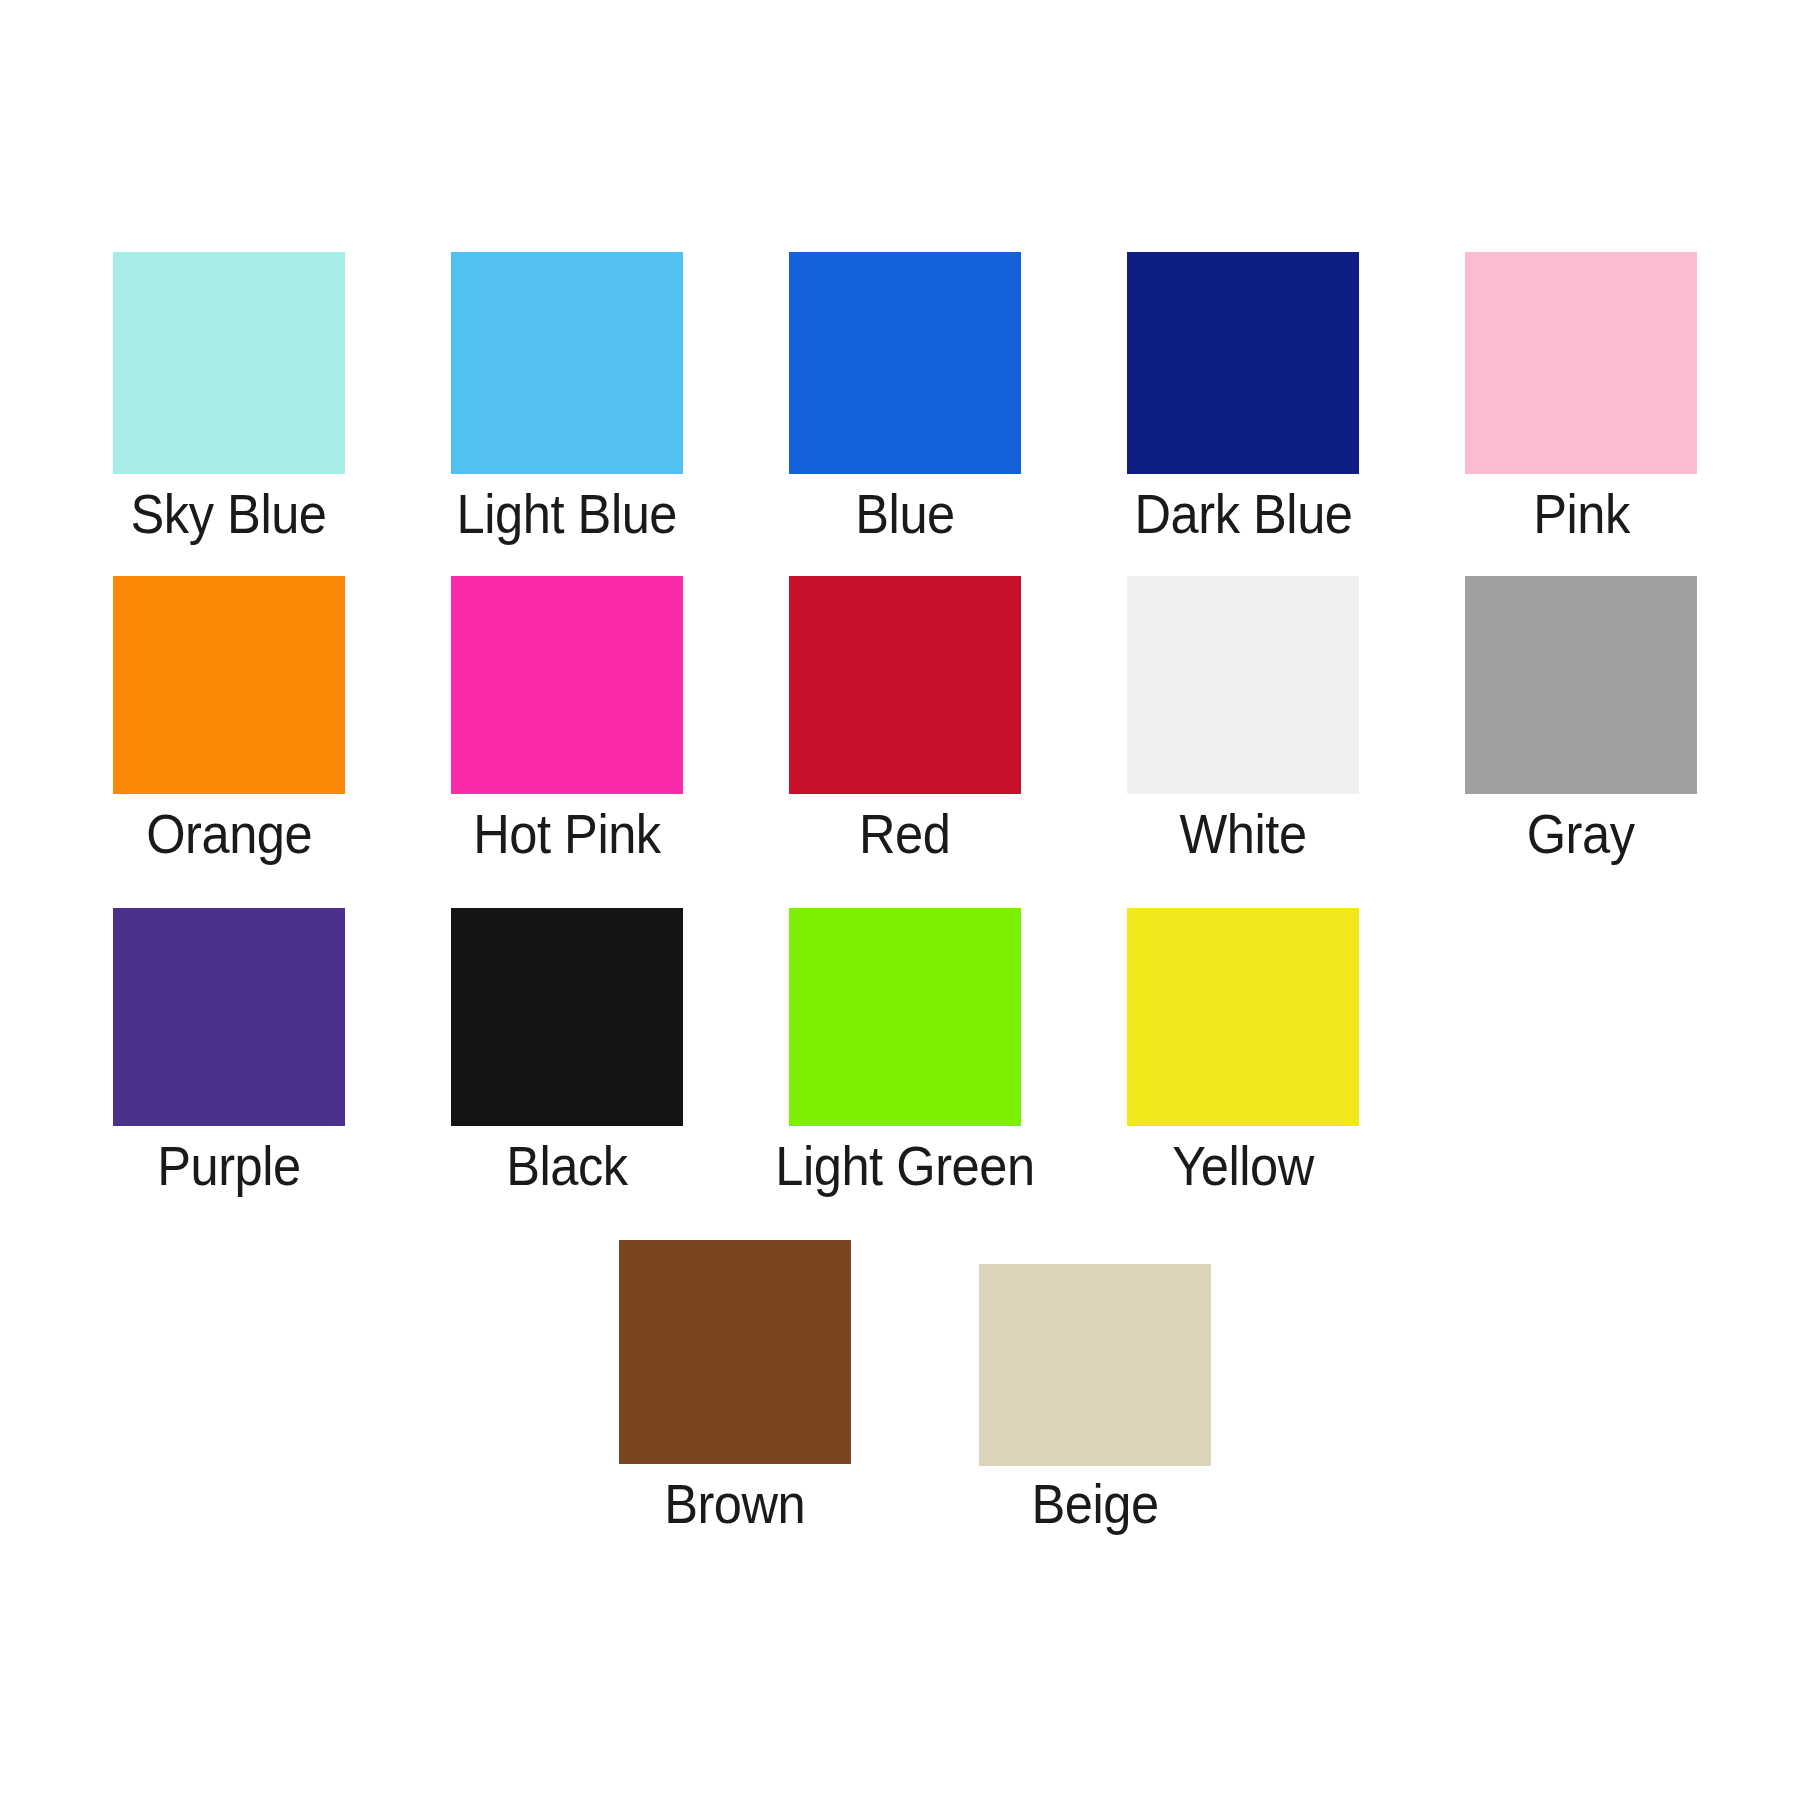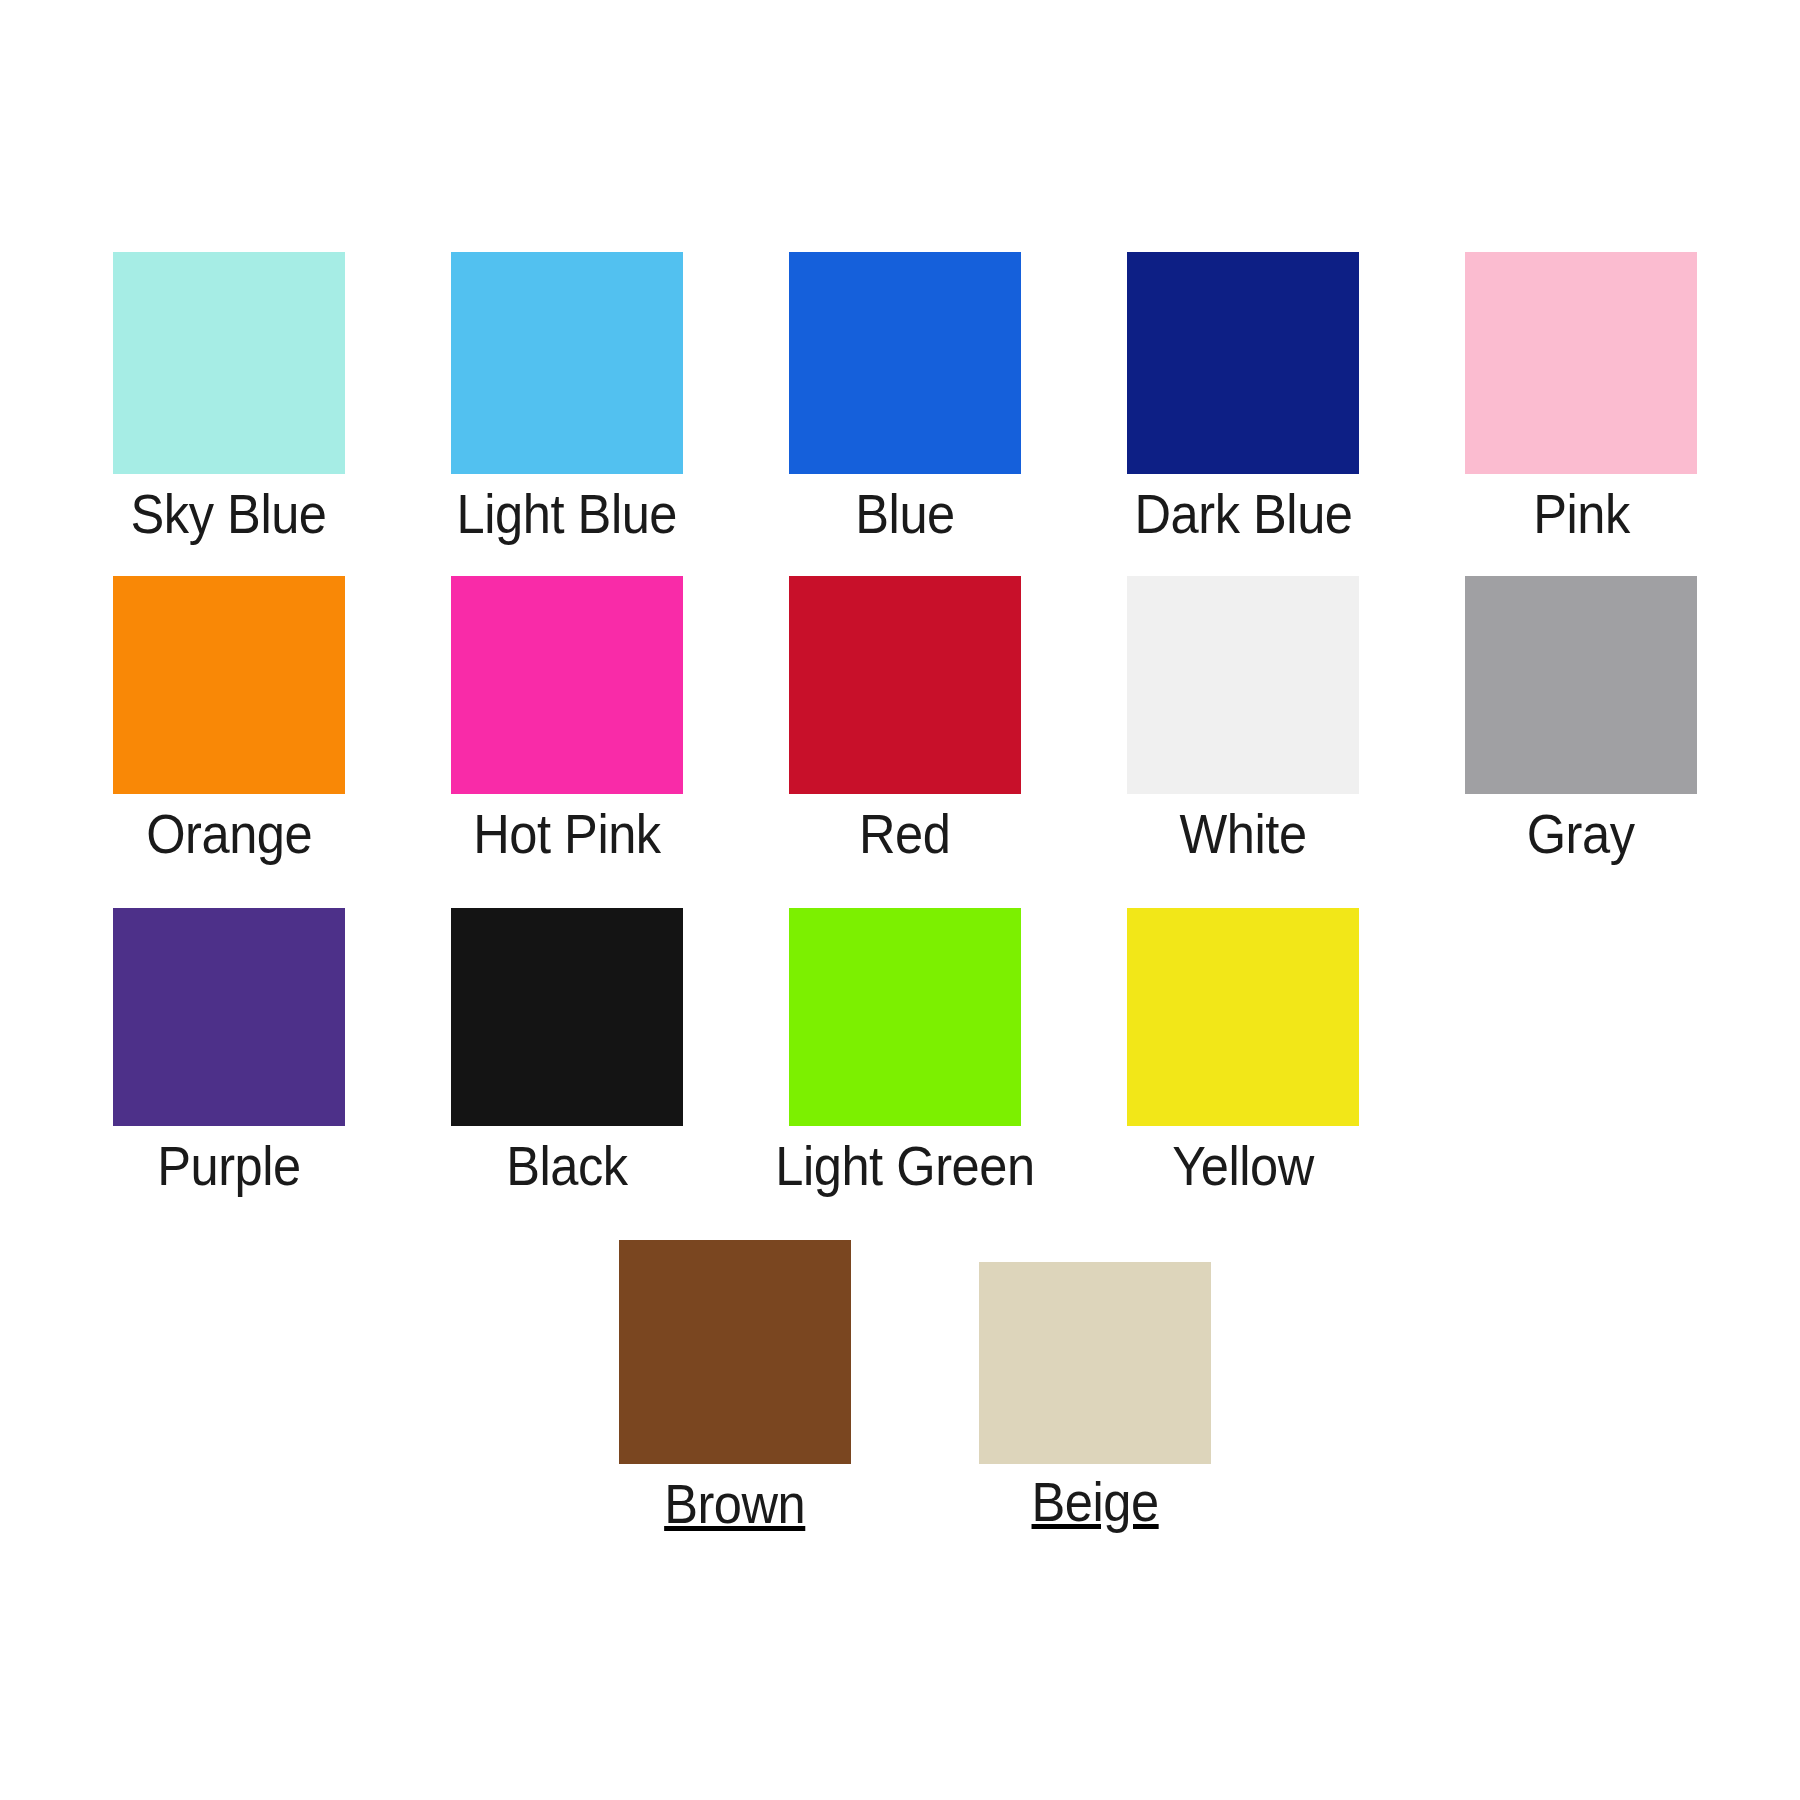"Sky Blue" .swatch-row { align-items: none -> flex-end }
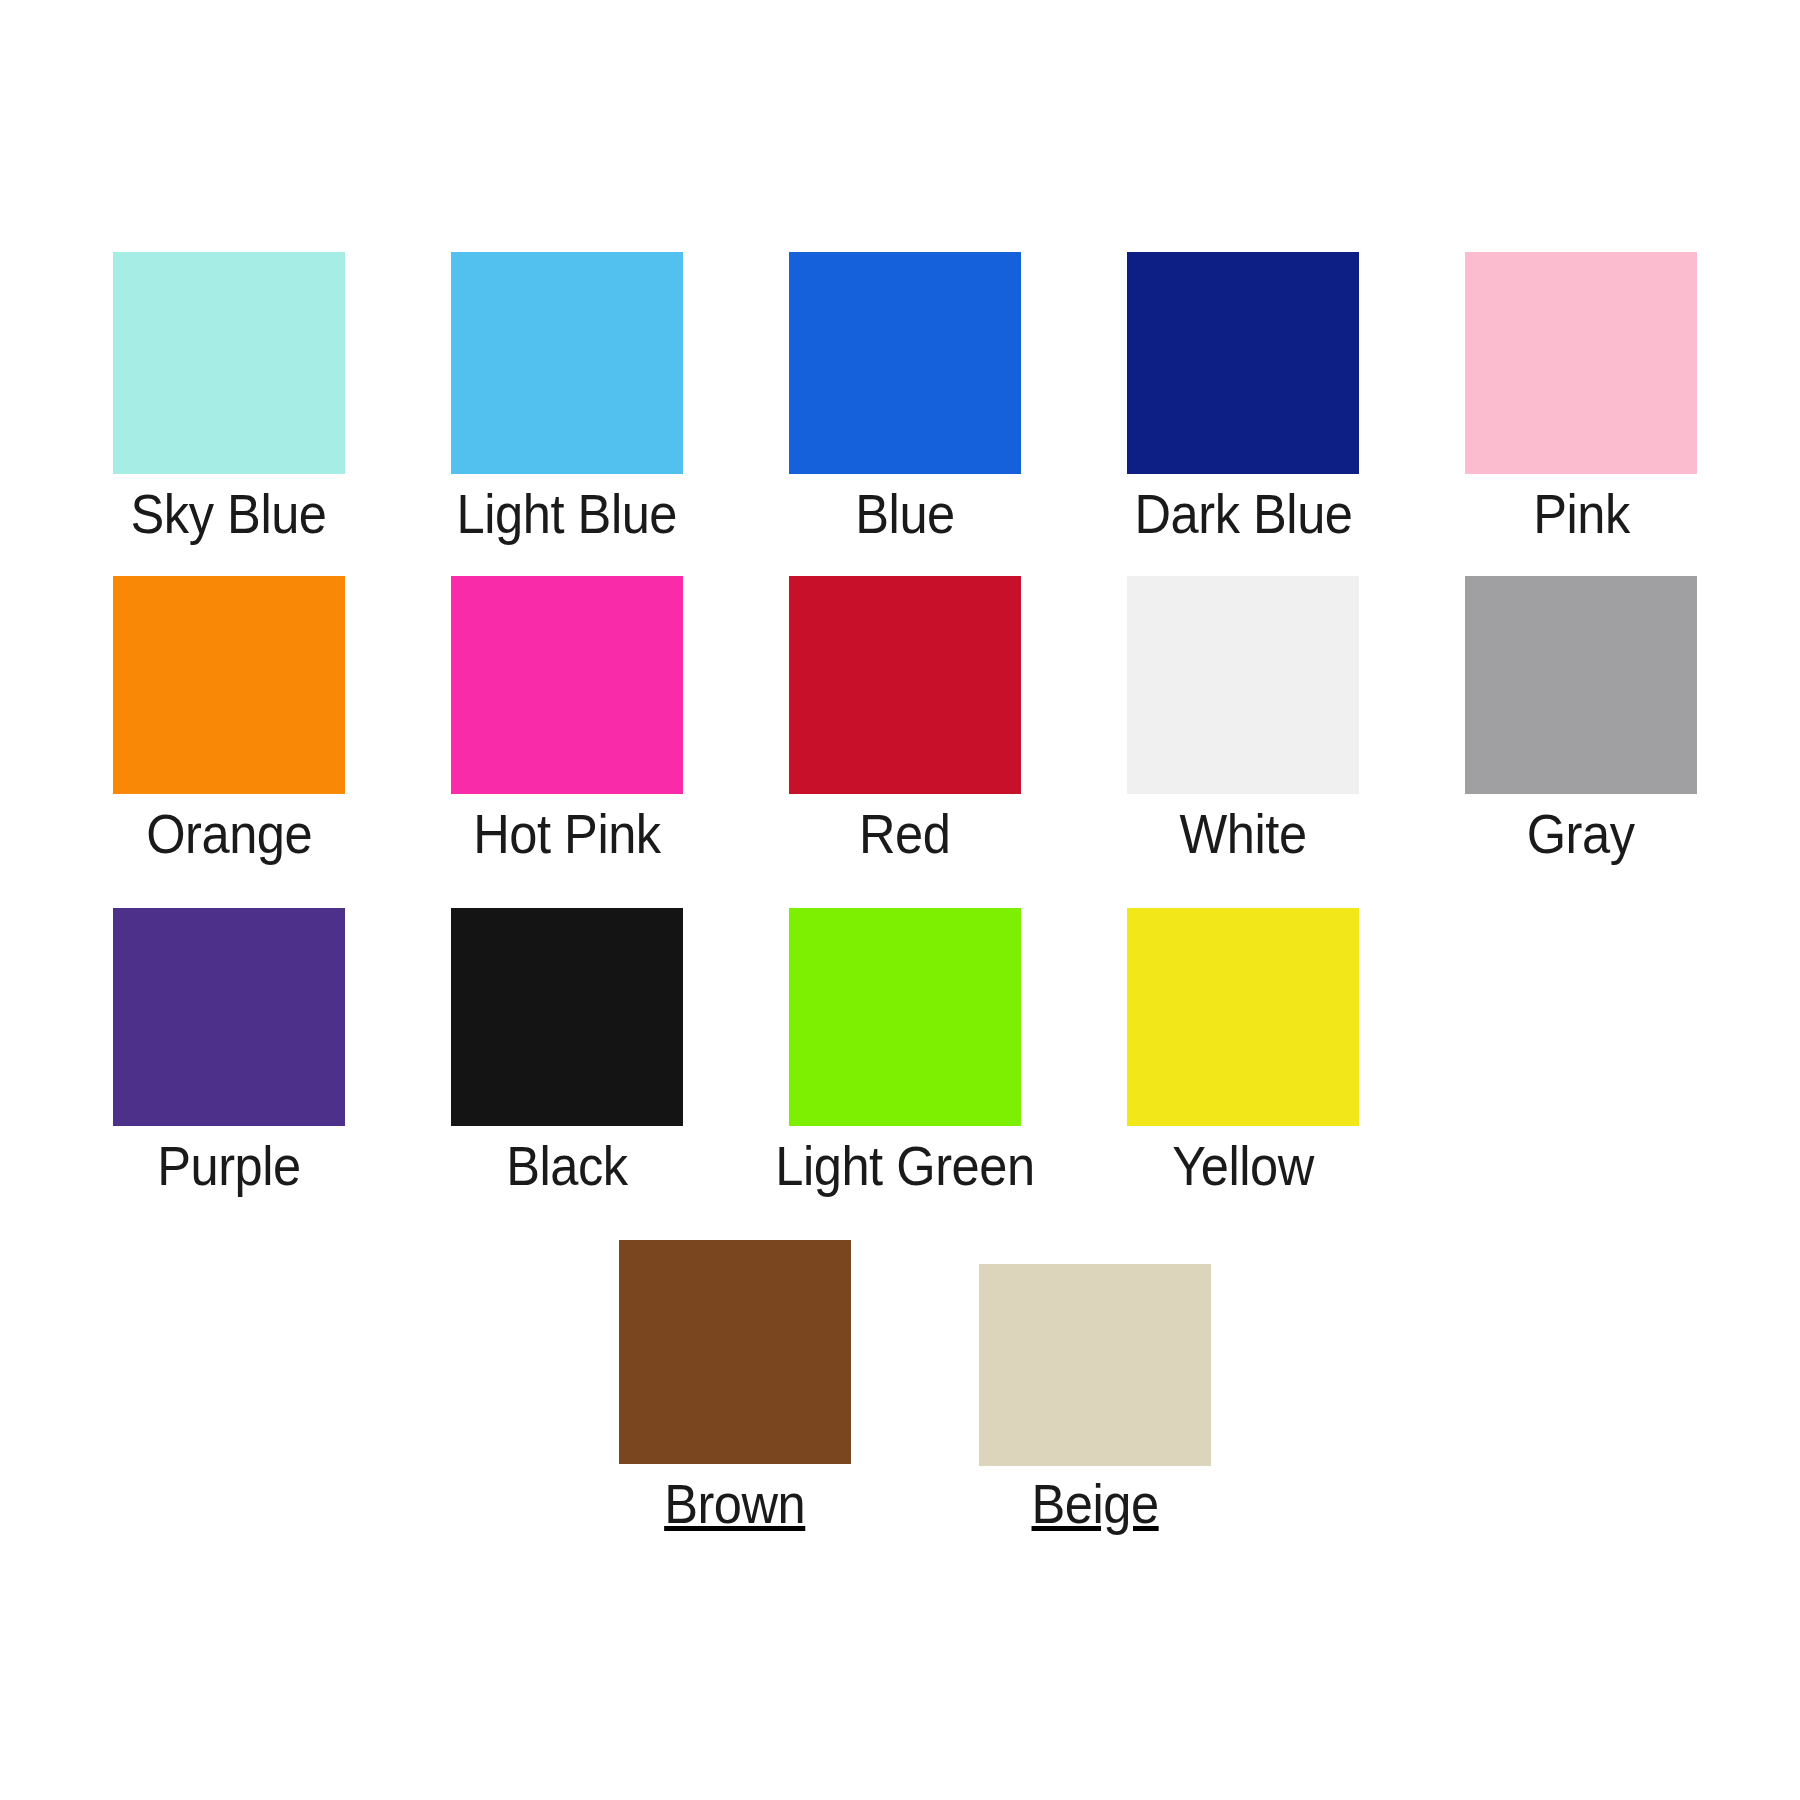"Brown" .row-4 .swatch-cell { text-decoration: underline -> none }
